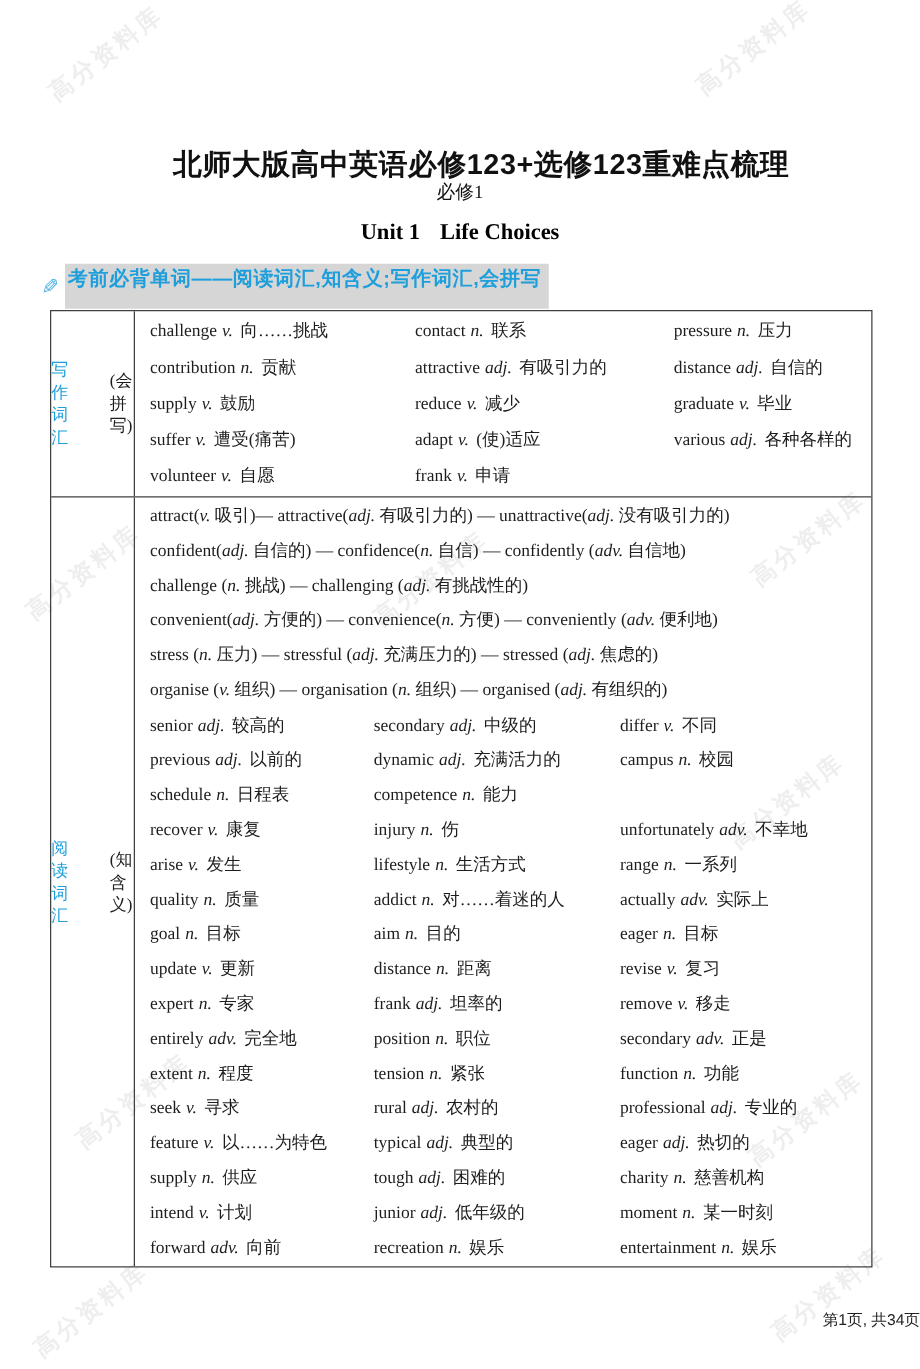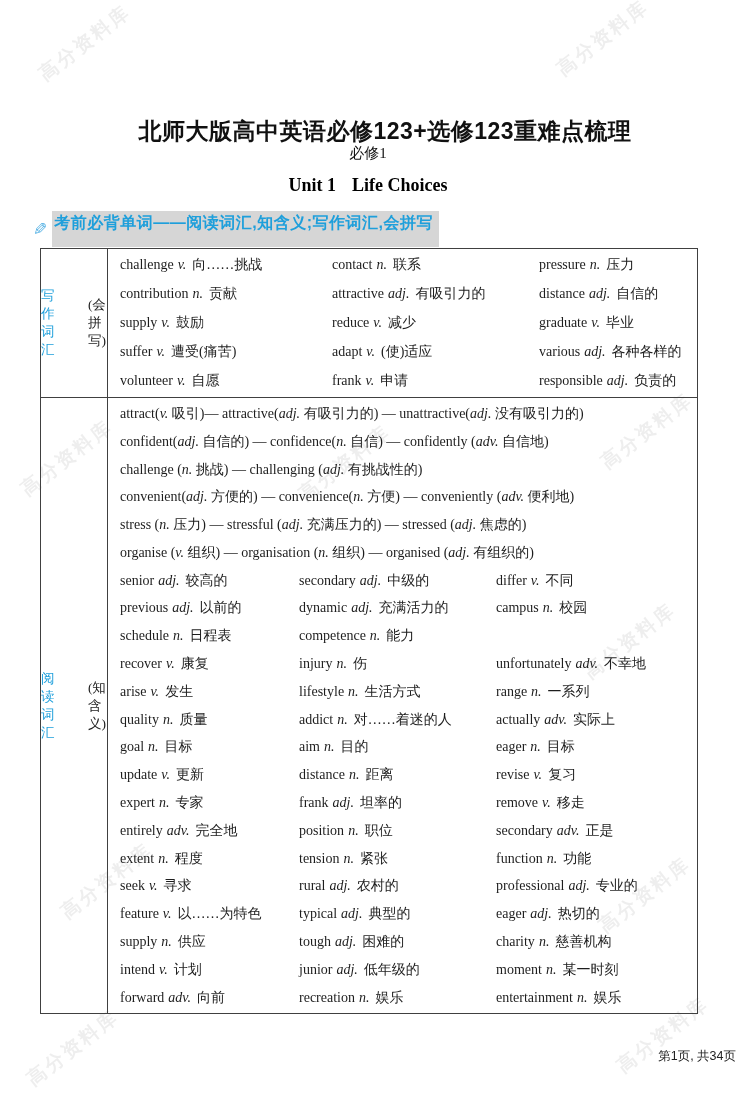"responsible adj. 负责的" div.entry { html: <div><span>responsible</span><span>adj.</span><span>负责的</span></div> -> none }
